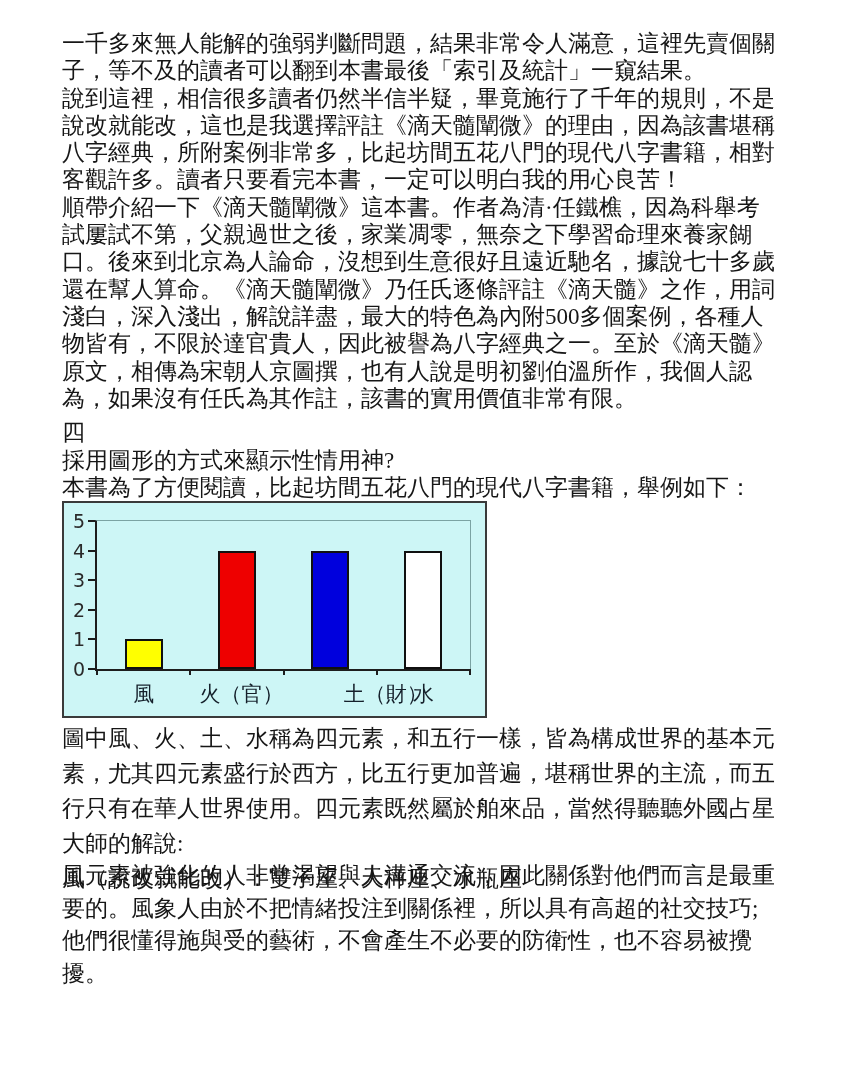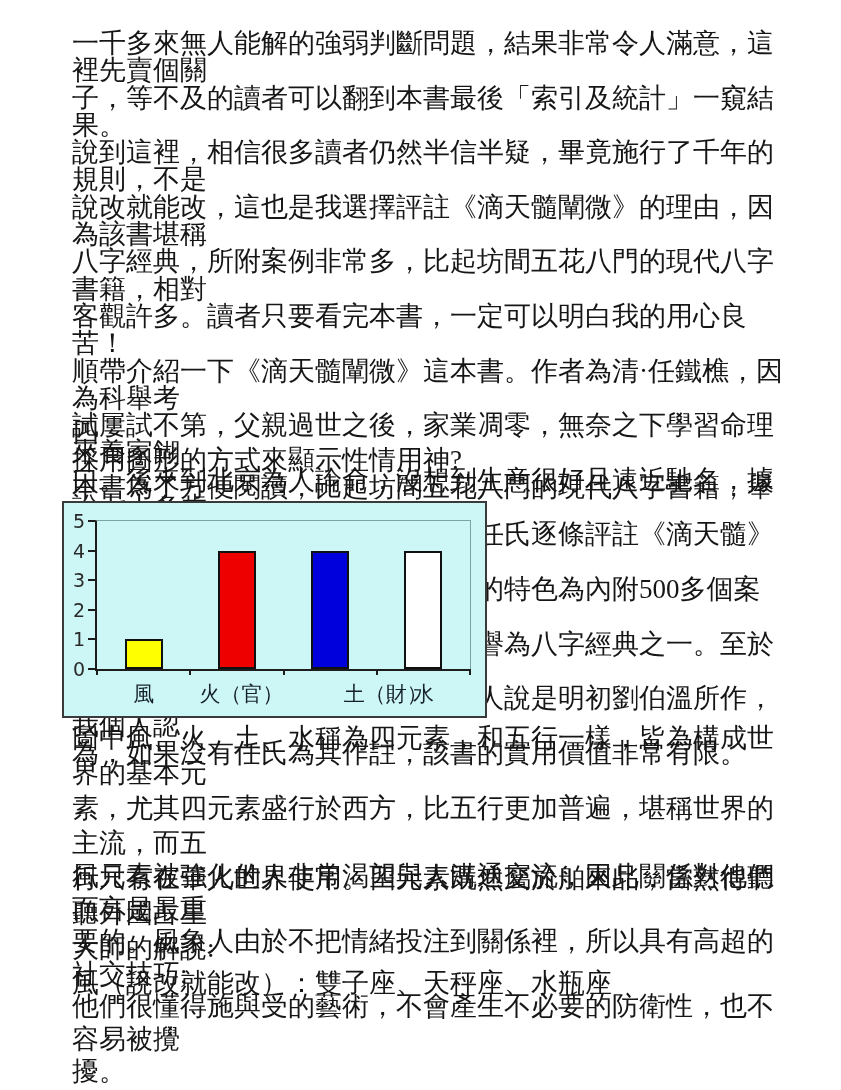"一千多來無人能解的強弱判斷問題，結果非常令人滿意，這裡先賣個關" .tblock { font-size: 27px -> 23px; left: 72px -> 62px }
